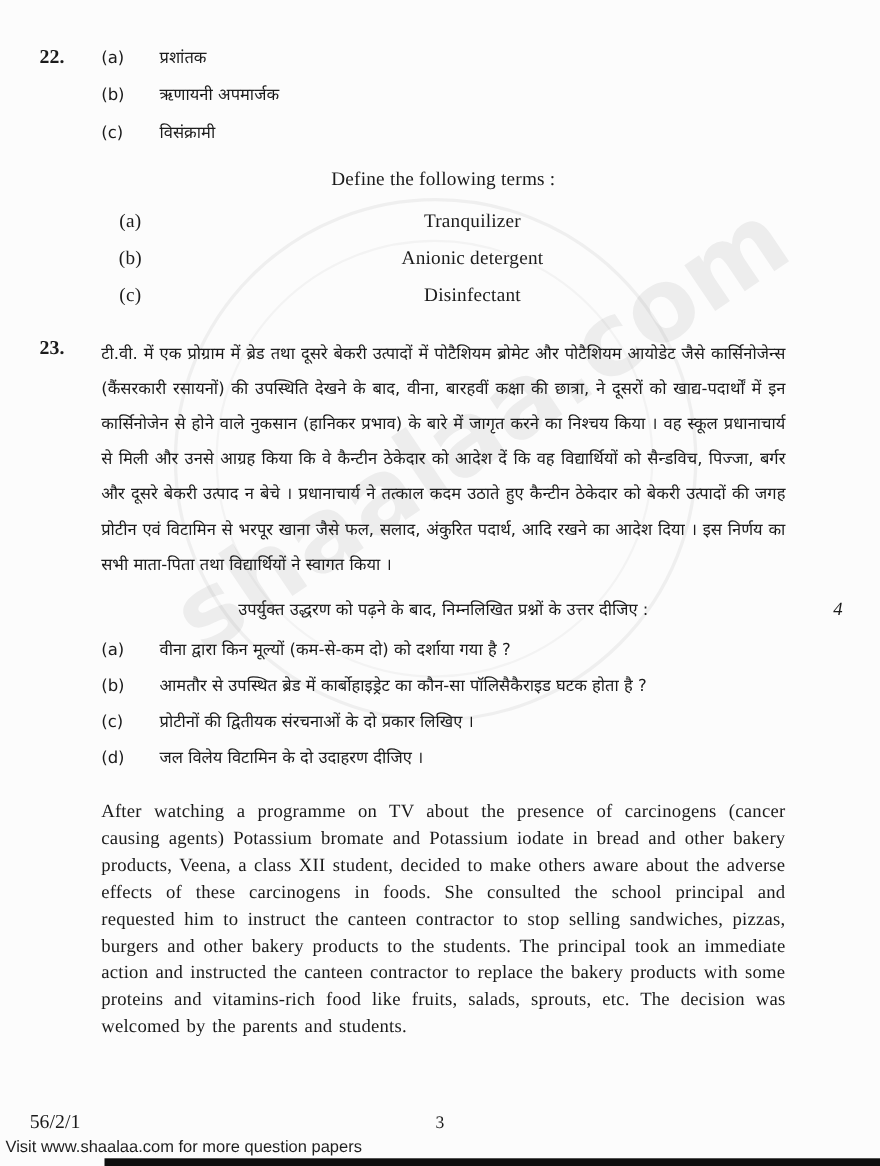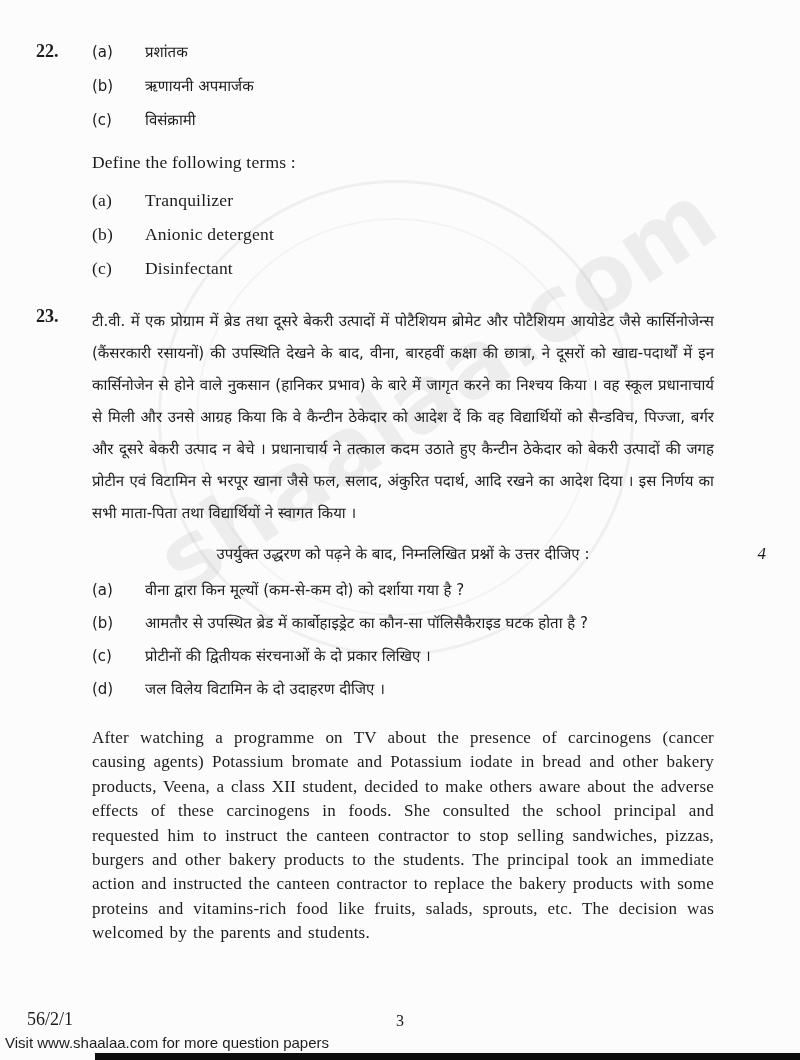"Define the following terms :" .eng { text-align: none -> center }
